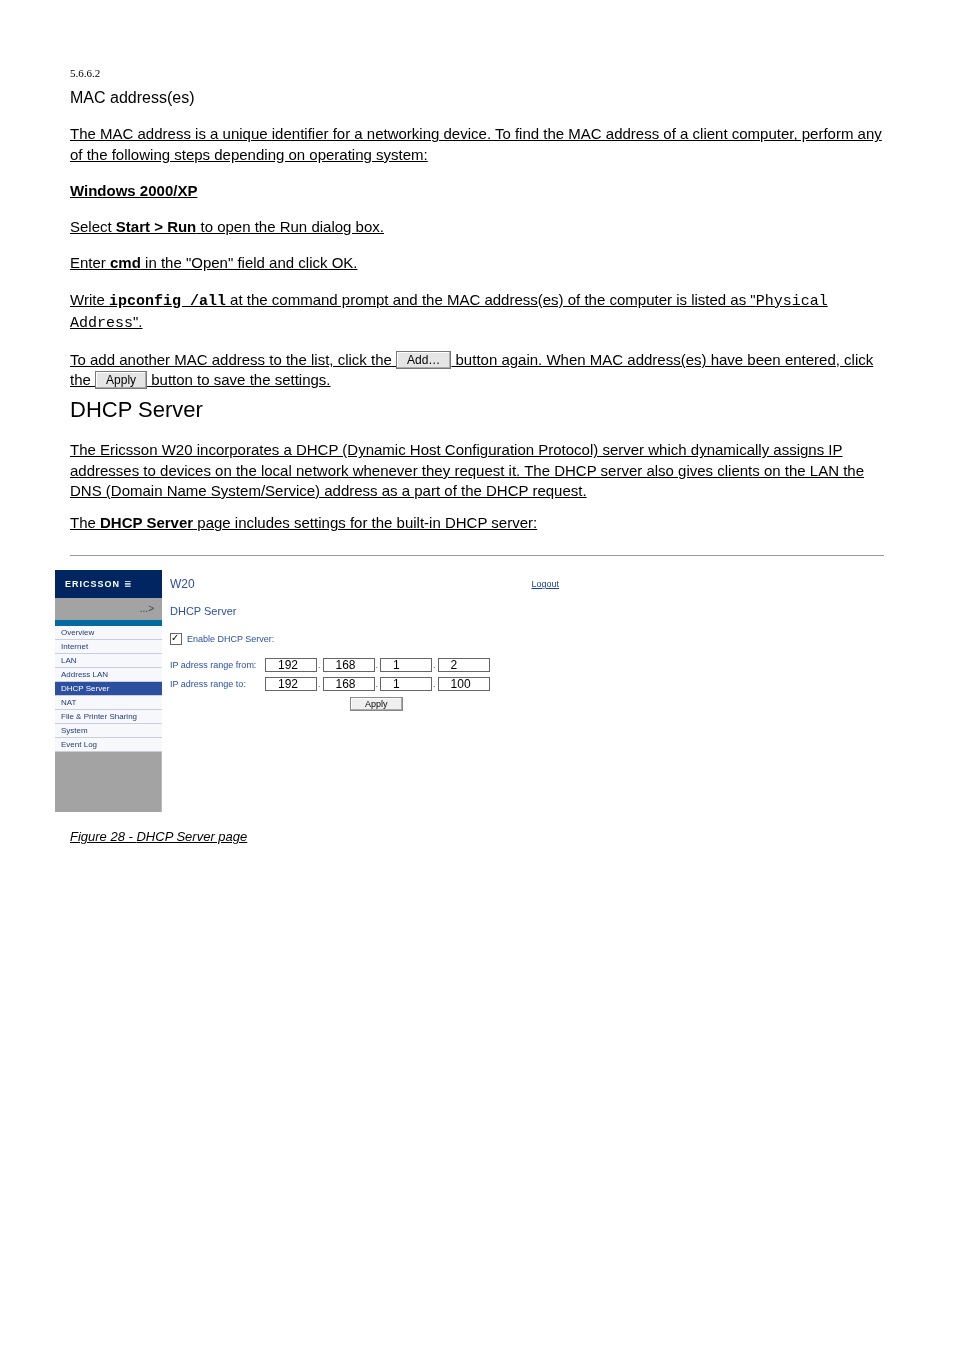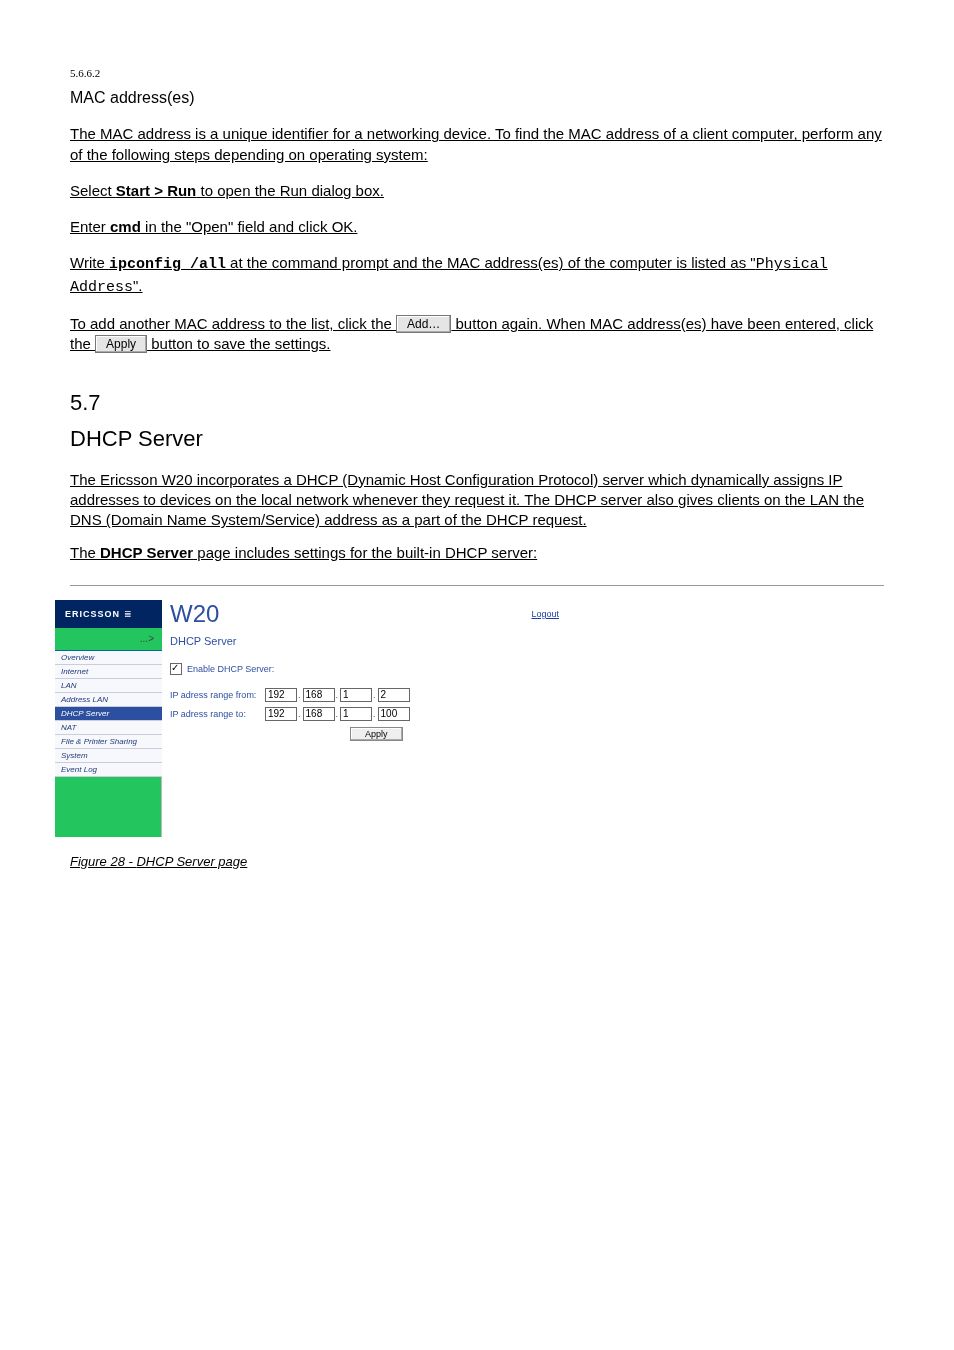"Windows 2000/XP" p { html: none -> <p> <b>Windows 2000/XP</b> </p> }
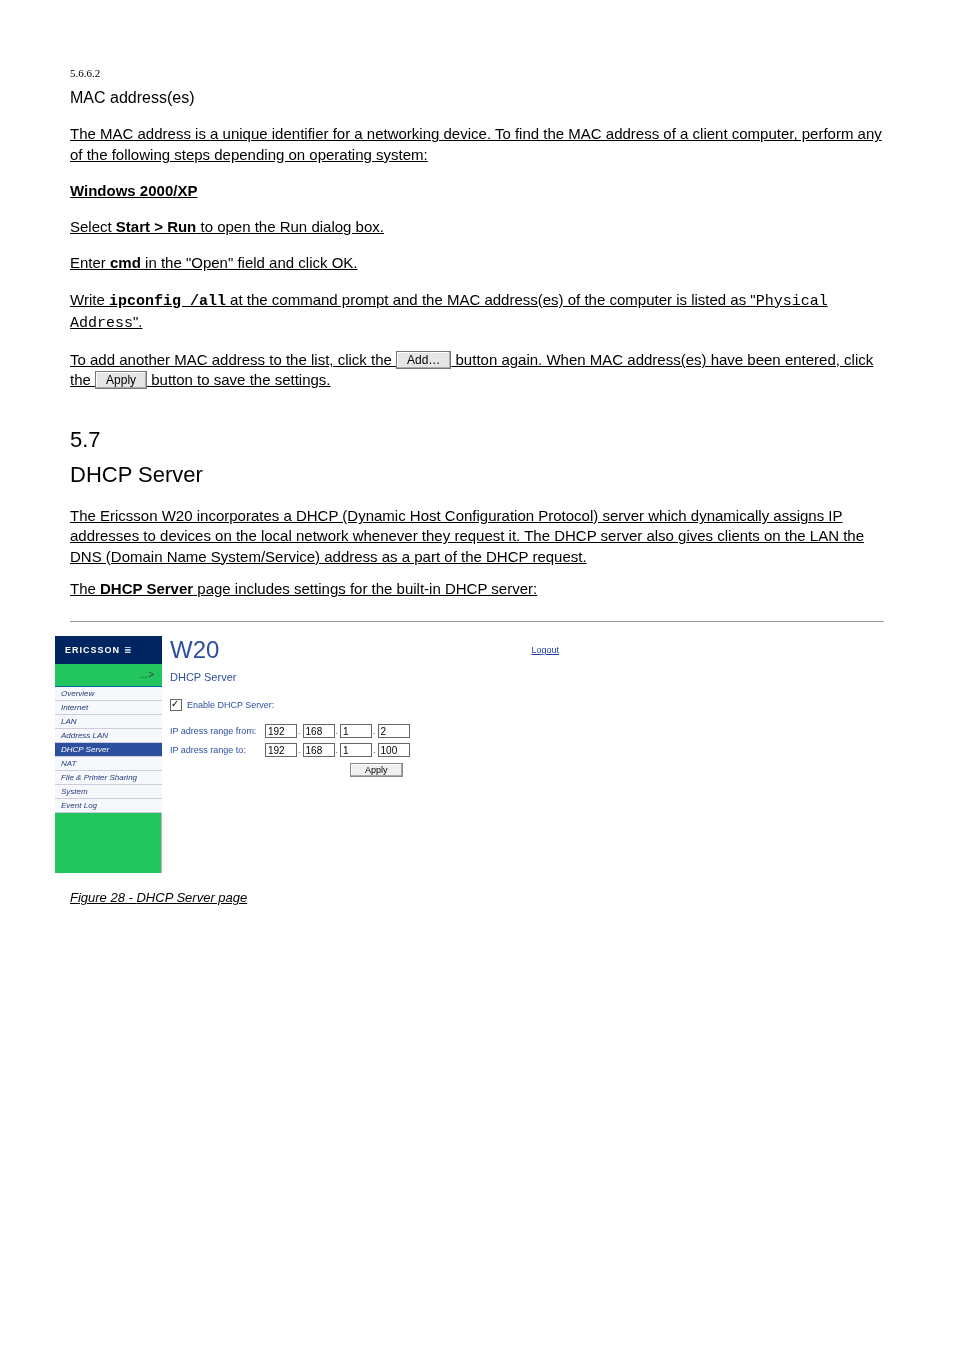"5.7" div.big-num { html: <div>5.7</div> -> none }
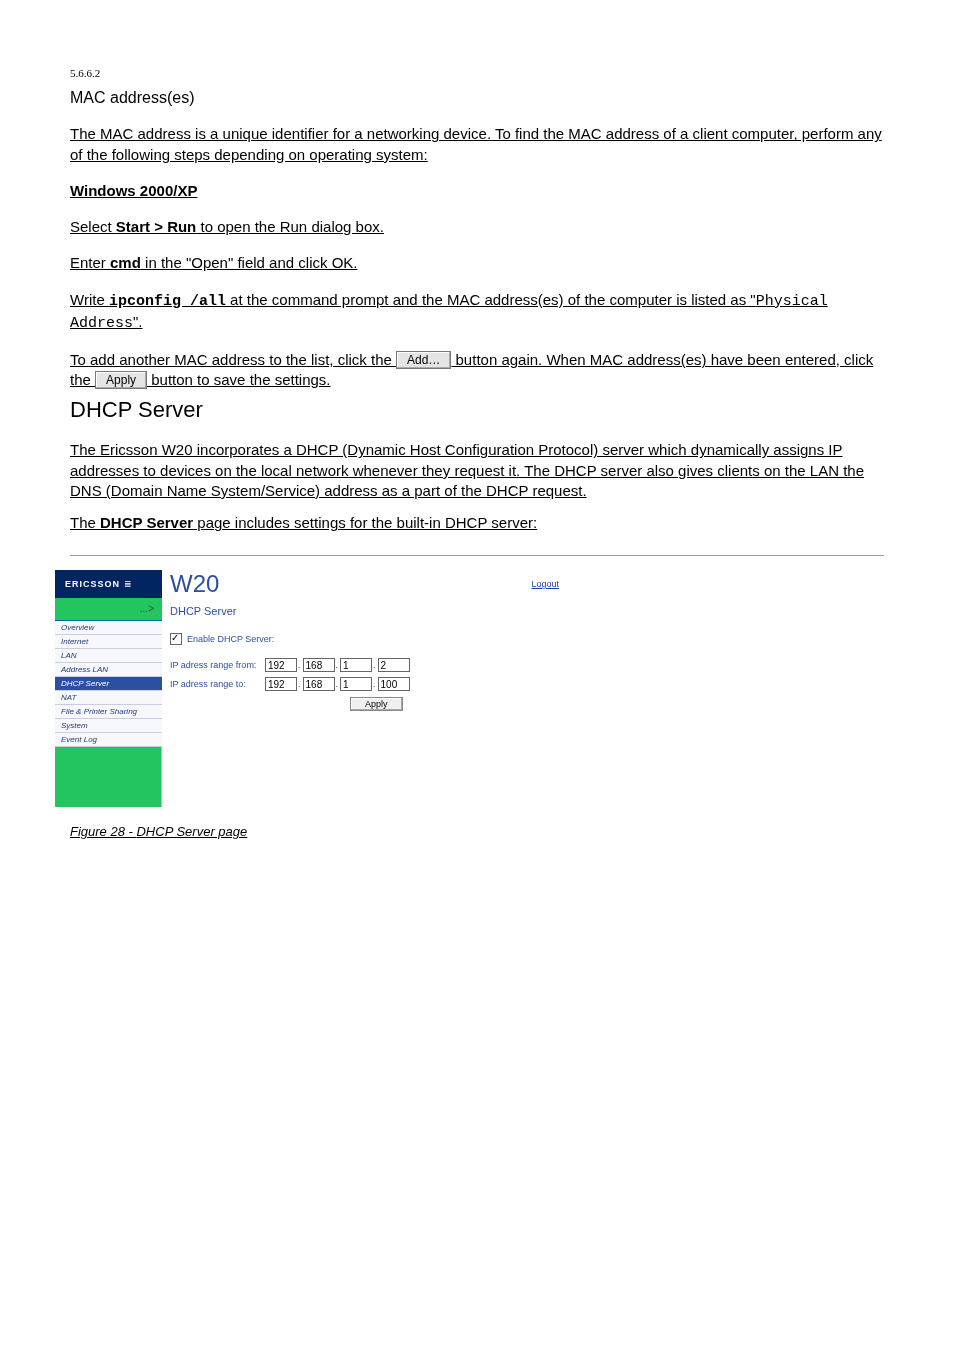"ERICSSON" .shot-left { background: #22c55e -> #a3a3a3 }
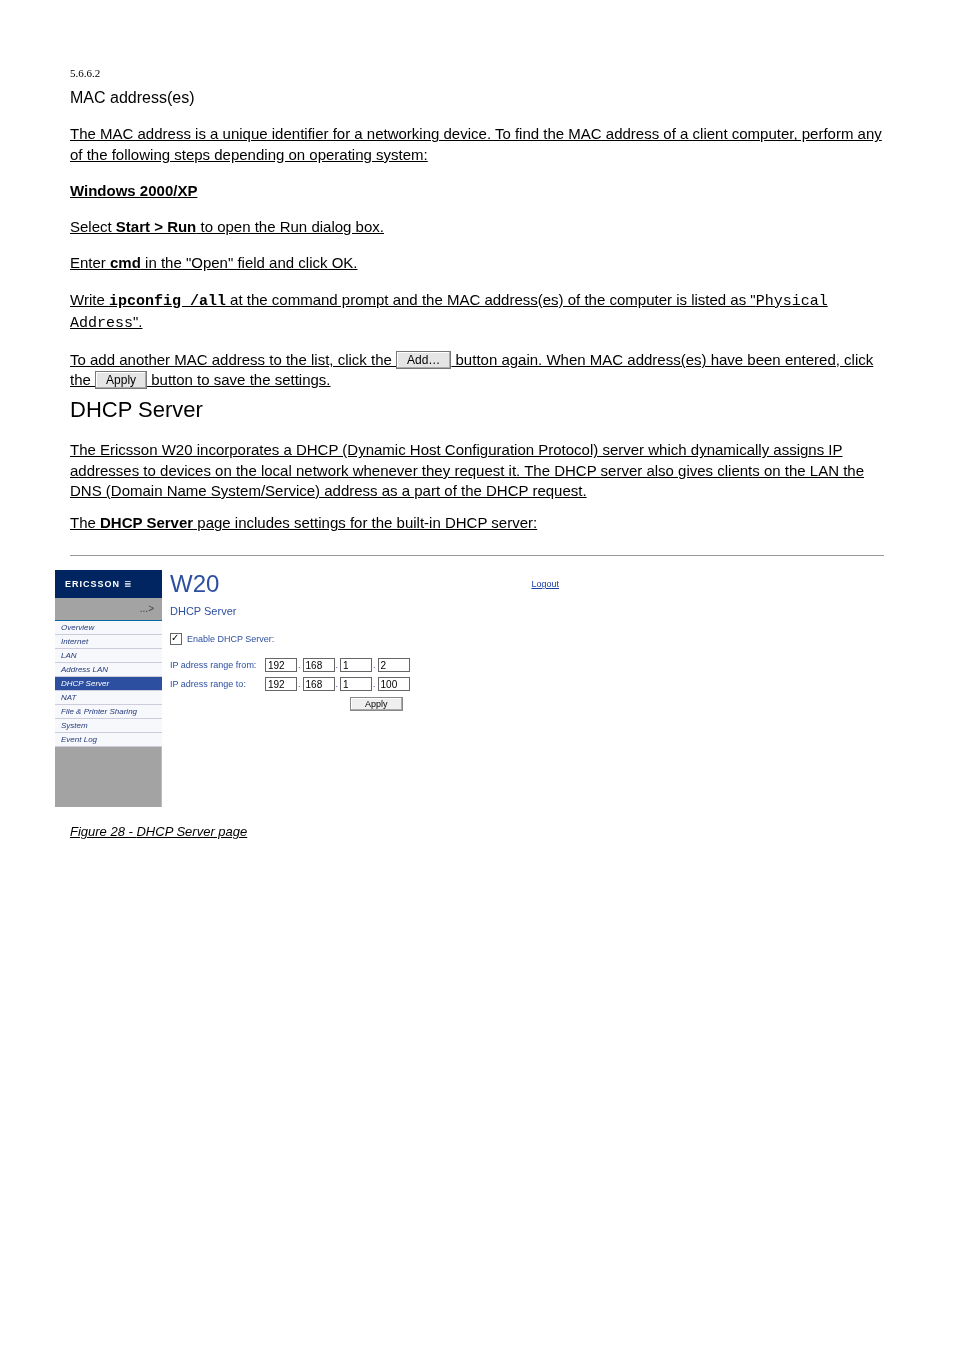"W20" .model { font-size: 24px -> 12px }
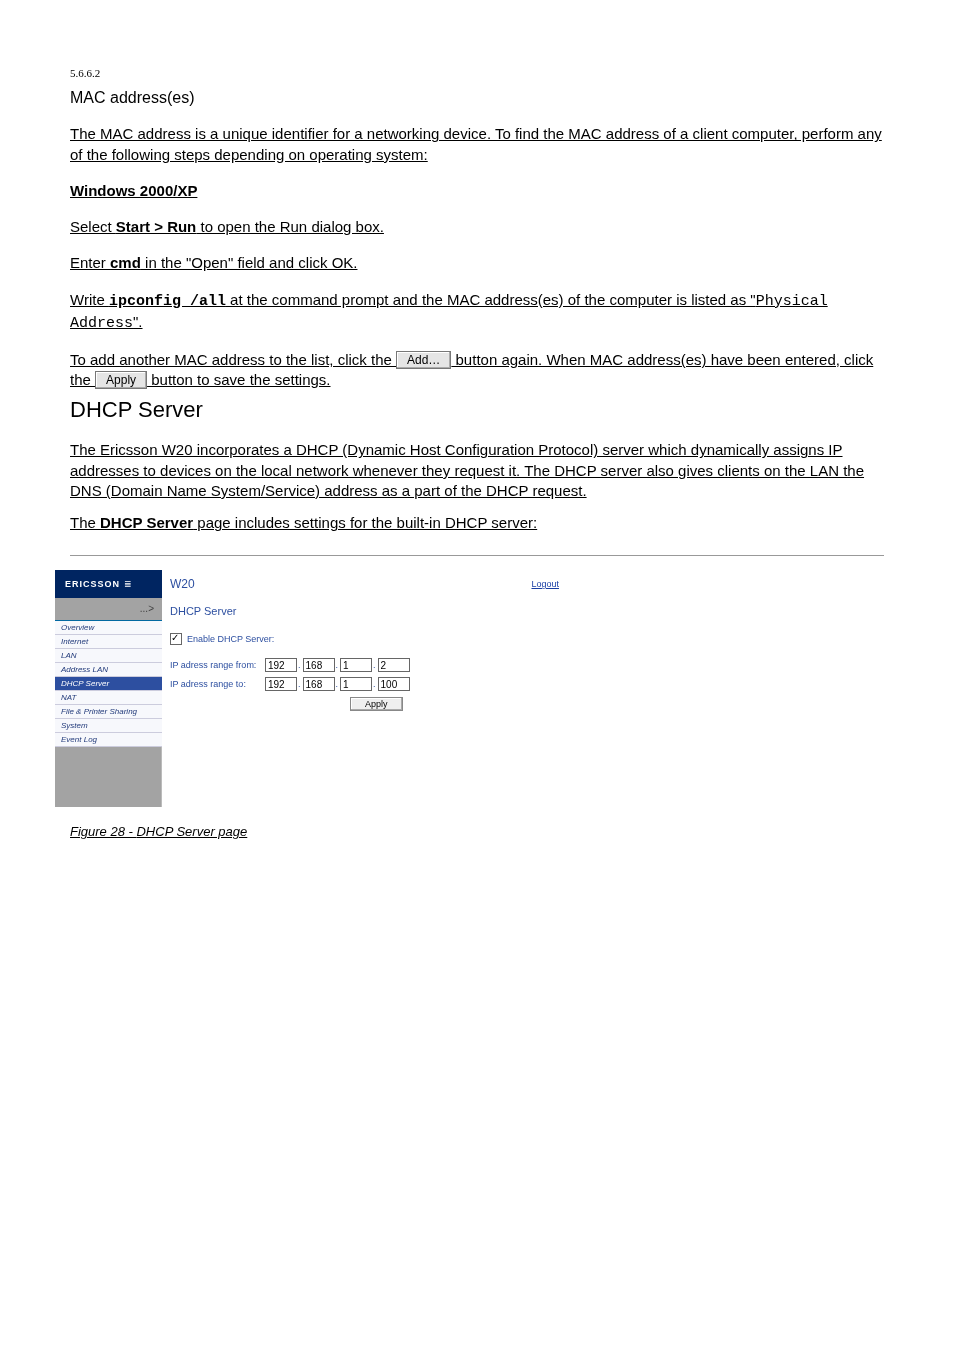"Overview" .nav { border-top: 1px solid #0369a1 -> 6px solid #0369a1; font-style: italic -> none }
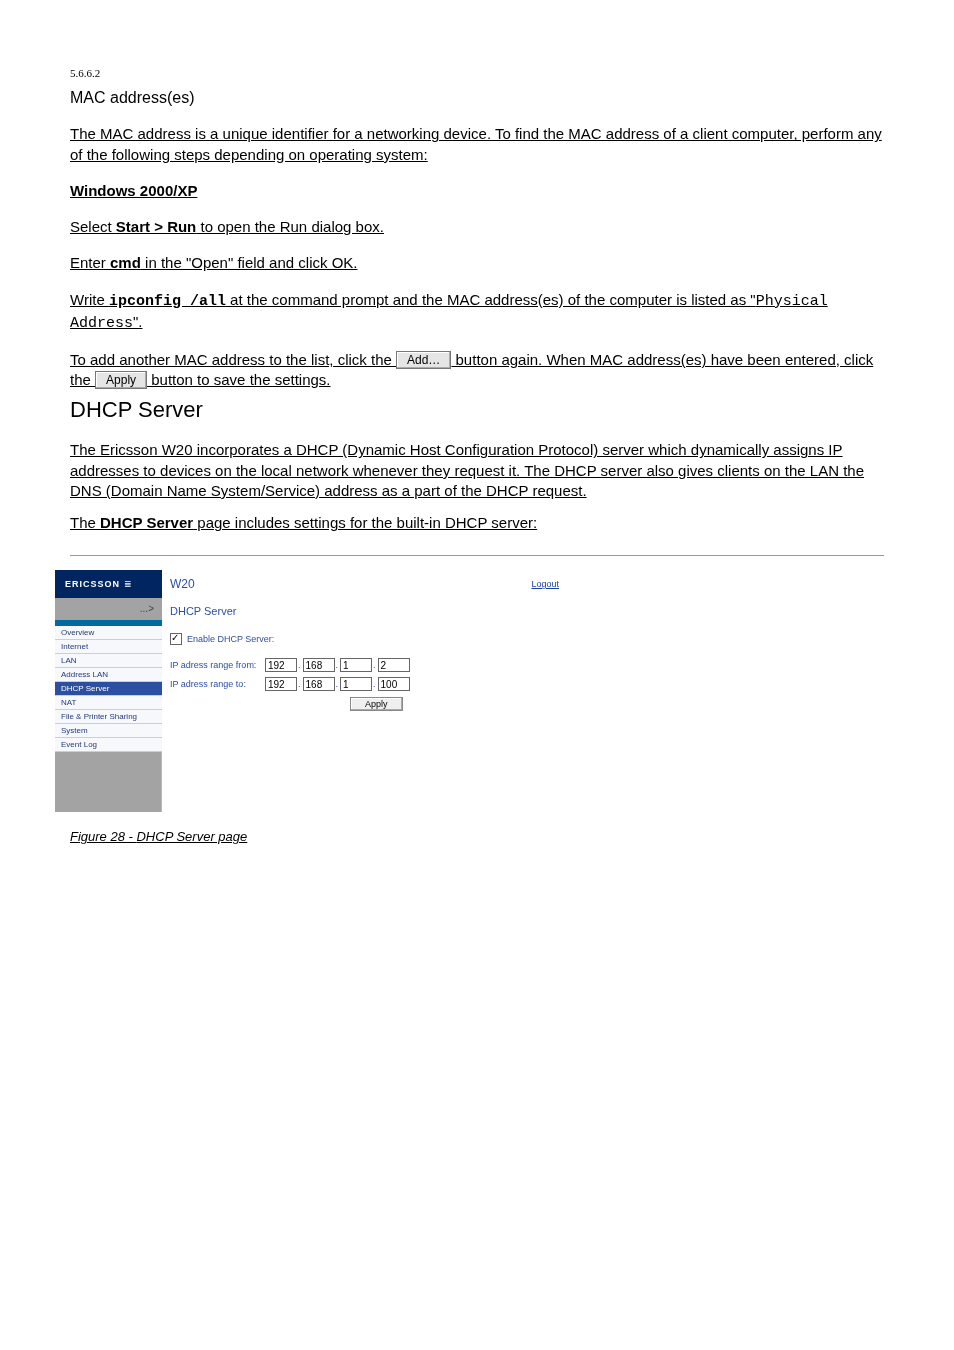"192" .ip-input { font-size: 10px -> 12px; padding: 0 2px -> 0 12px }
